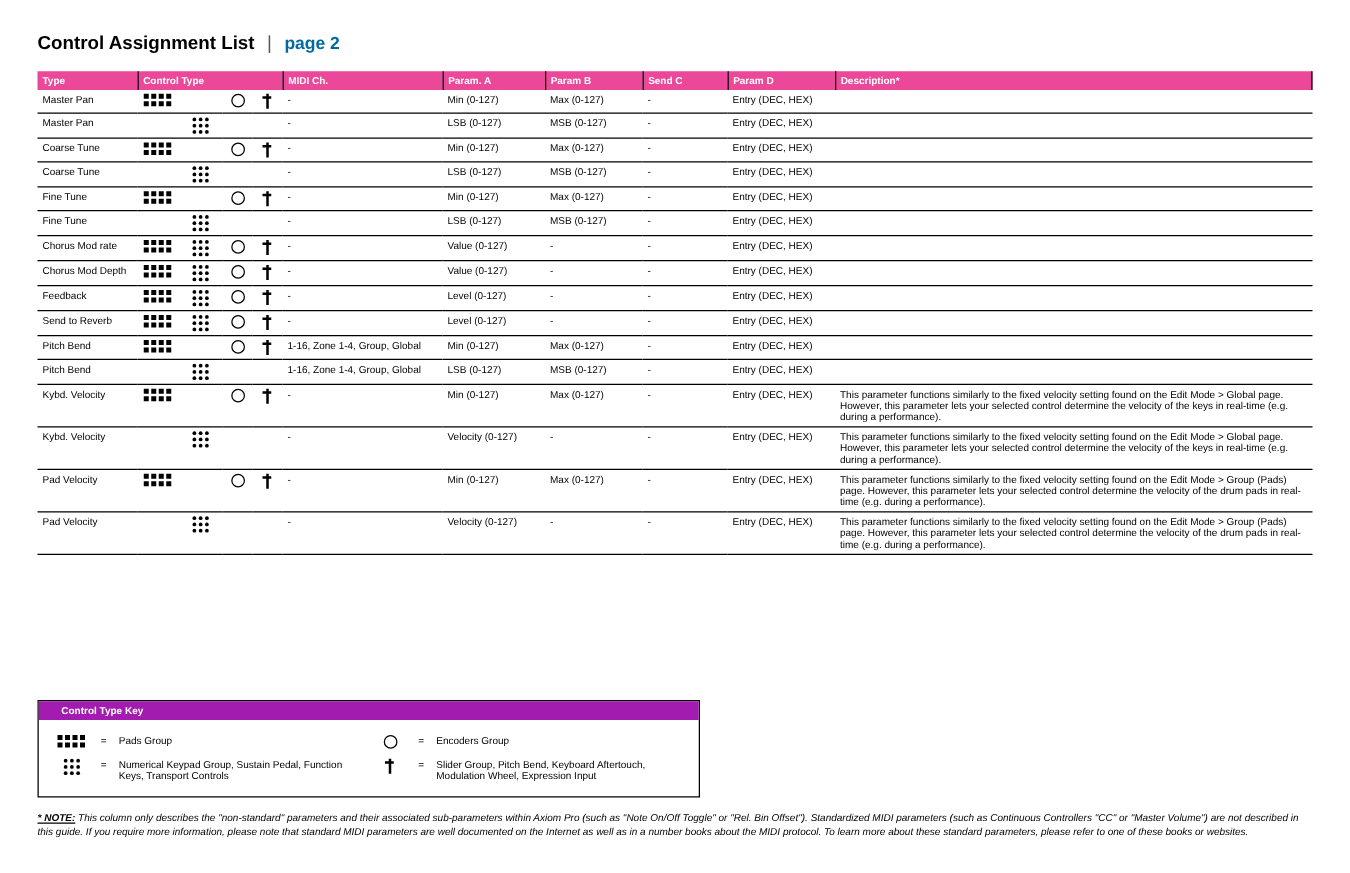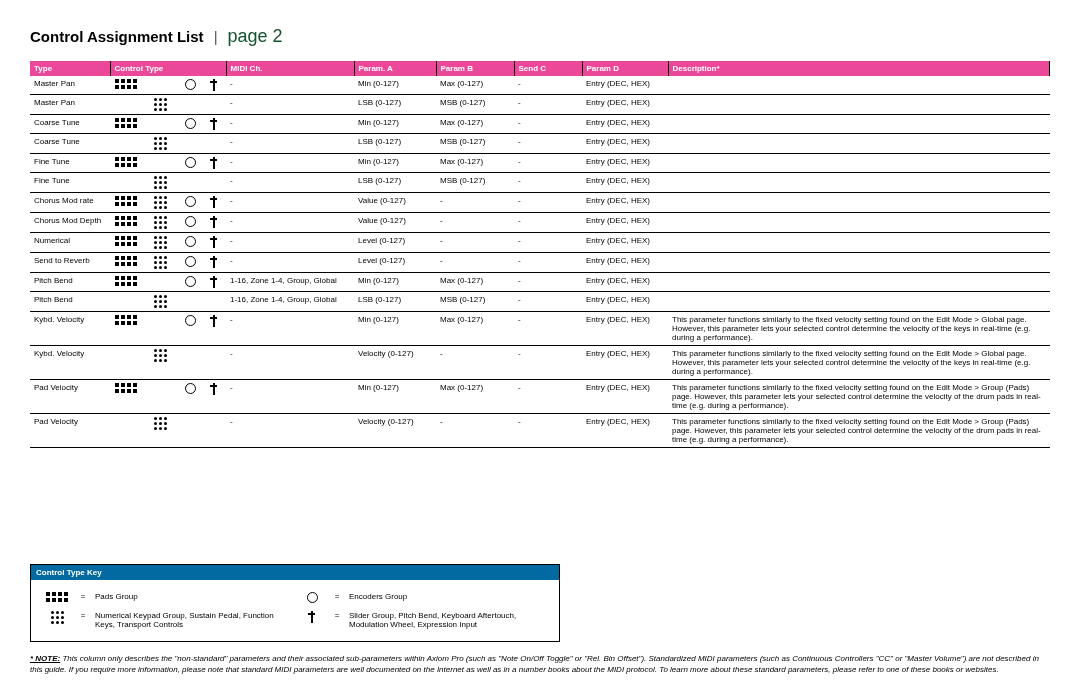"page 2" .title-sub { color: #14532d -> #0369a1; font-size: 18px -> 14px; font-weight: 400 -> 700 }
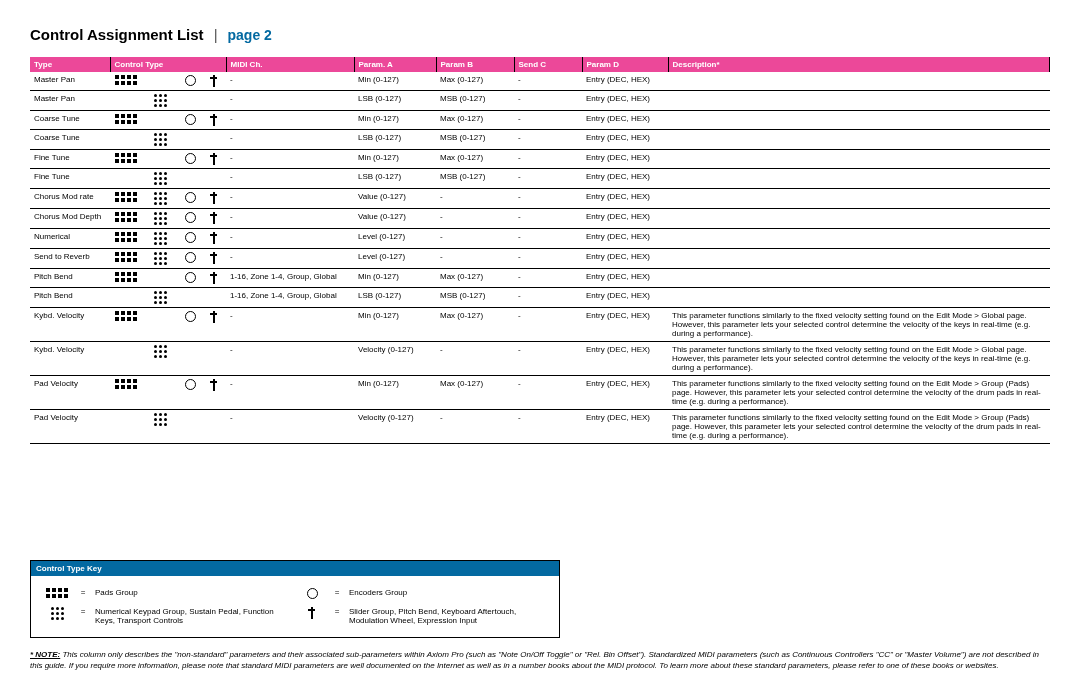"Numerical" td { text: Numerical -> Feedback }
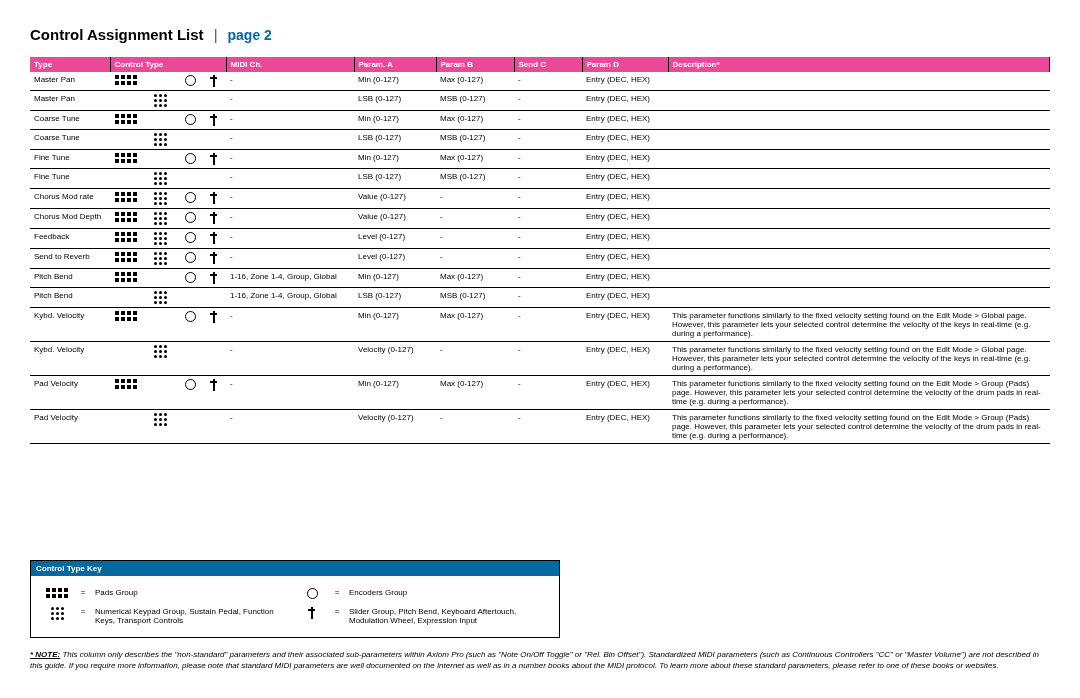"Control Type Key" .keyhead { background: #0369a1 -> #a21caf; padding: 3px 5px -> 3px 18px }
